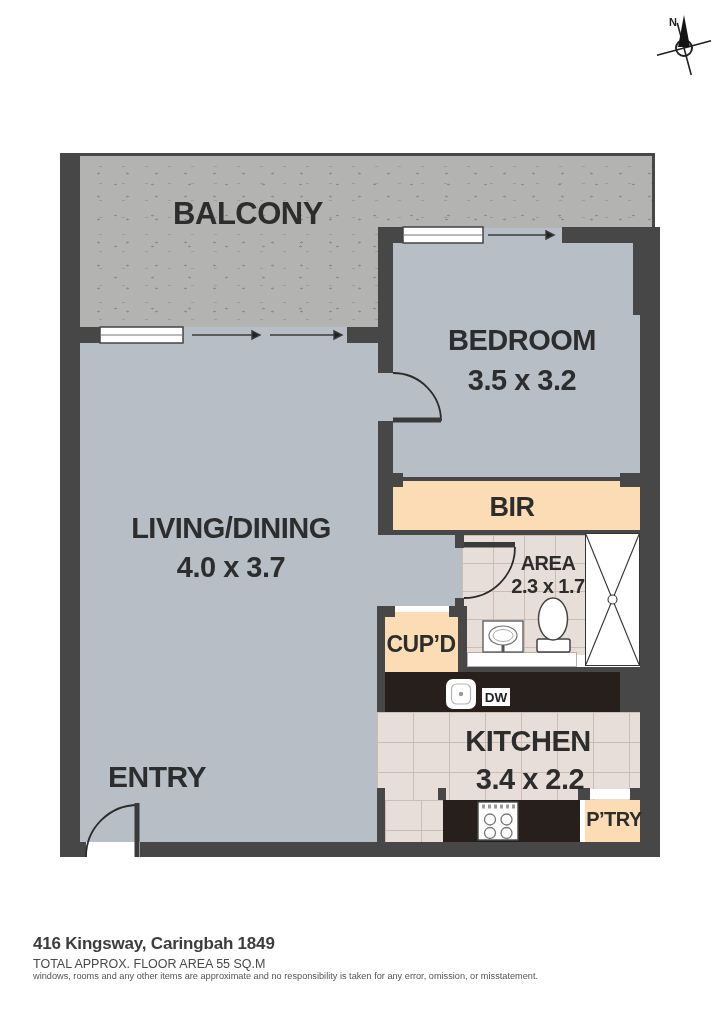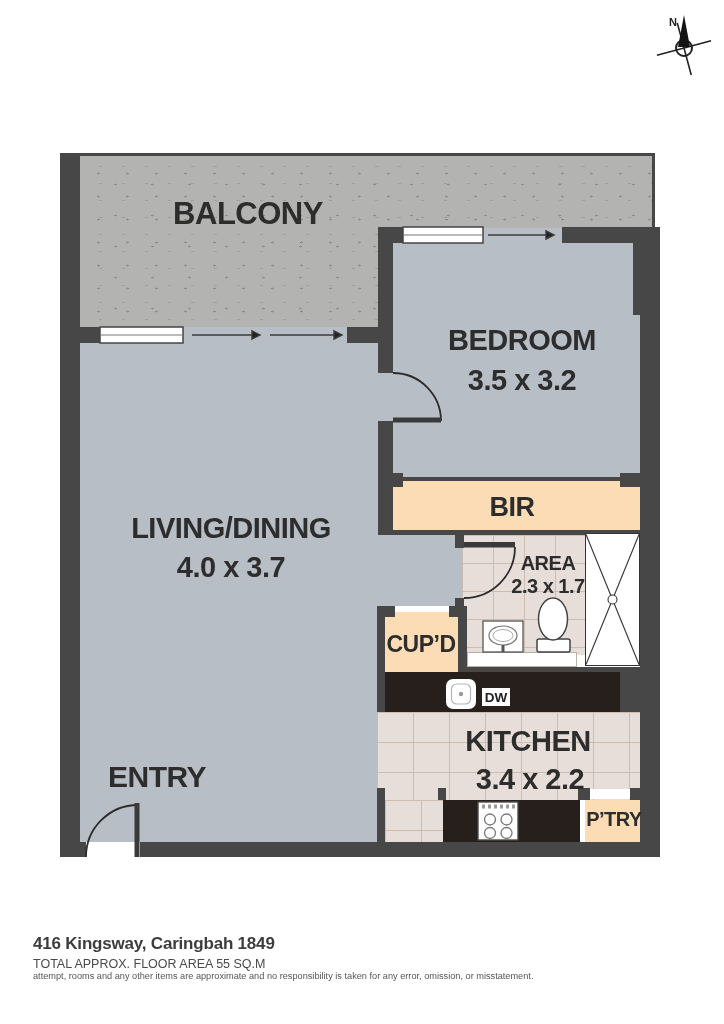"attempt, rooms and any other" div { text: attempt -> windows }
